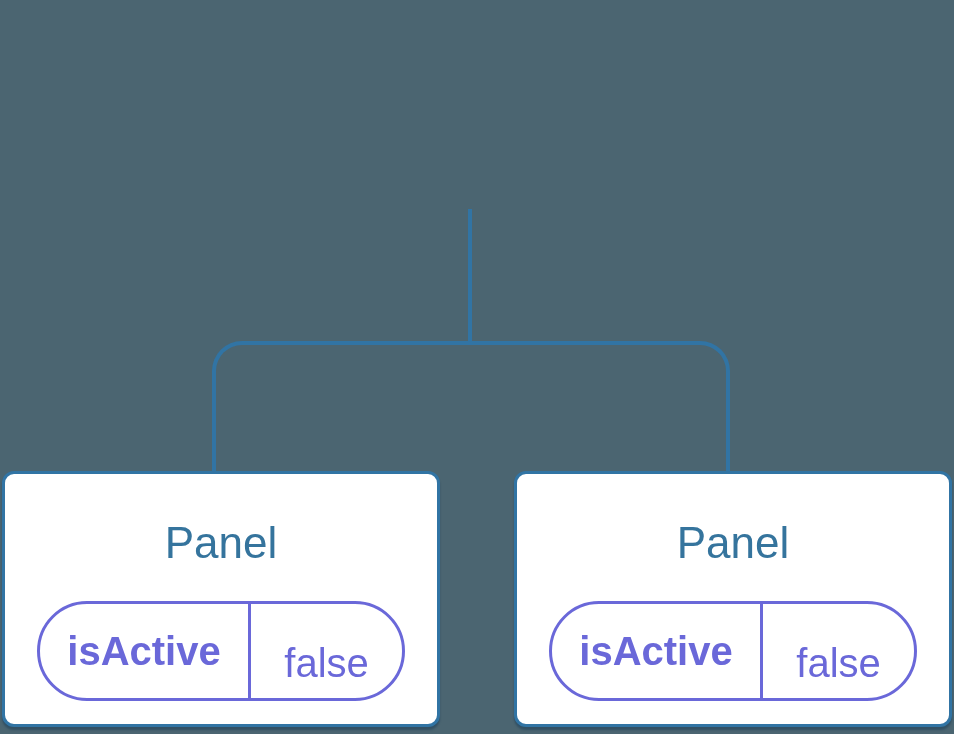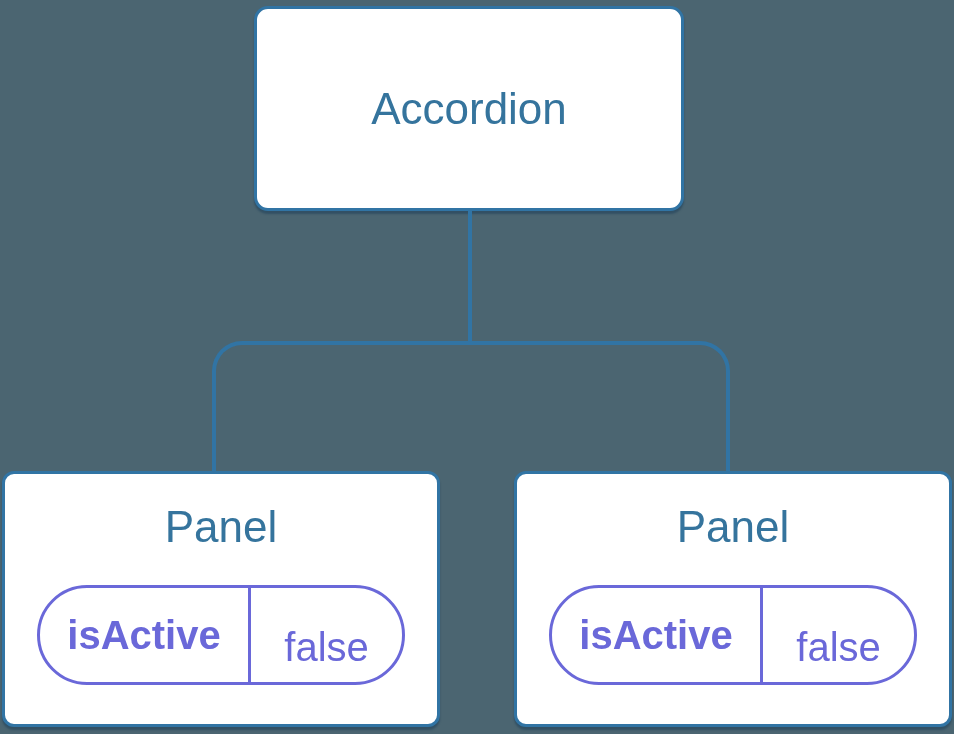"Accordion" div.node { html: <div> <span>Accordion</span> </div> -> none }
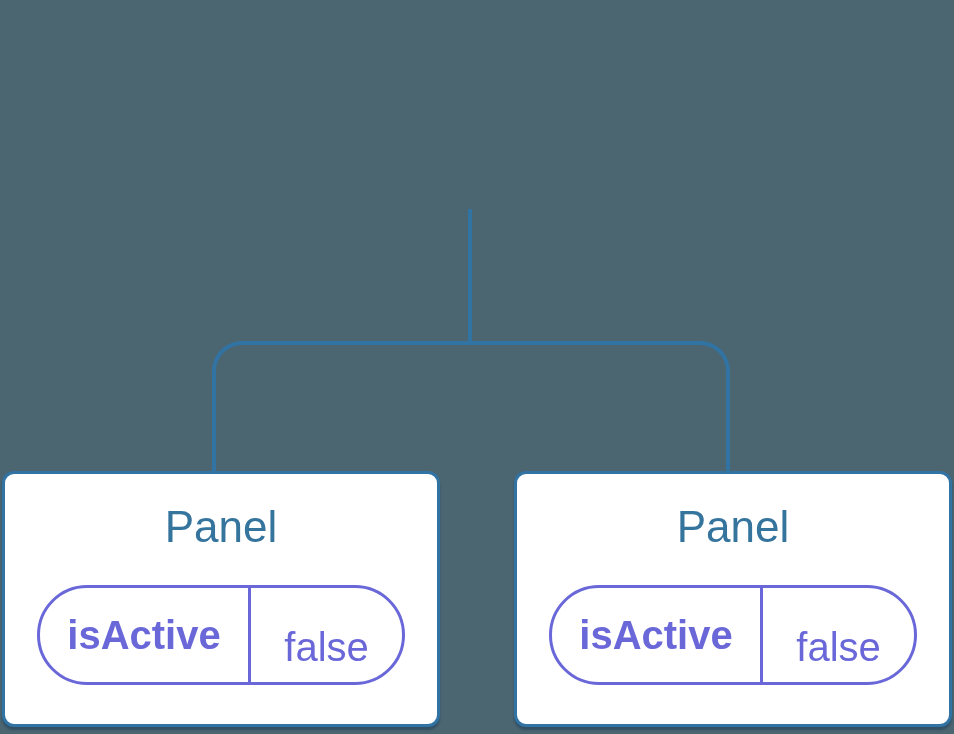"Panel" .panel-node { padding-top: 28px -> 44px }
